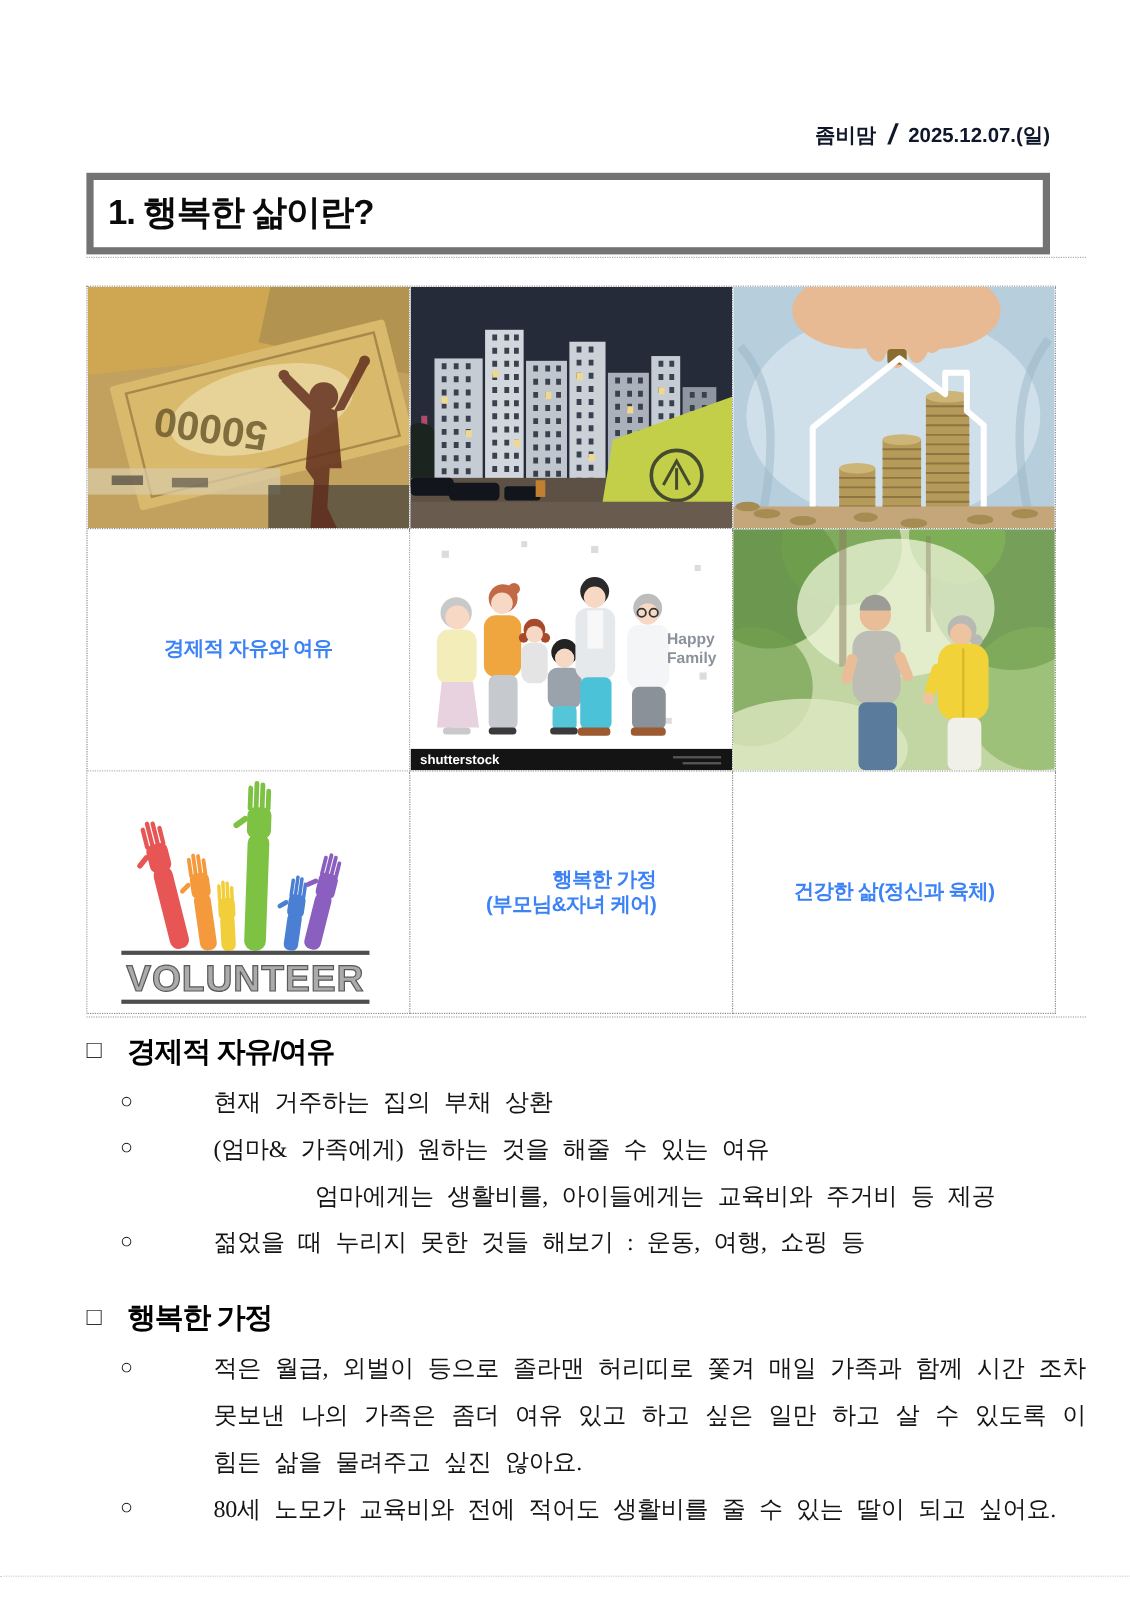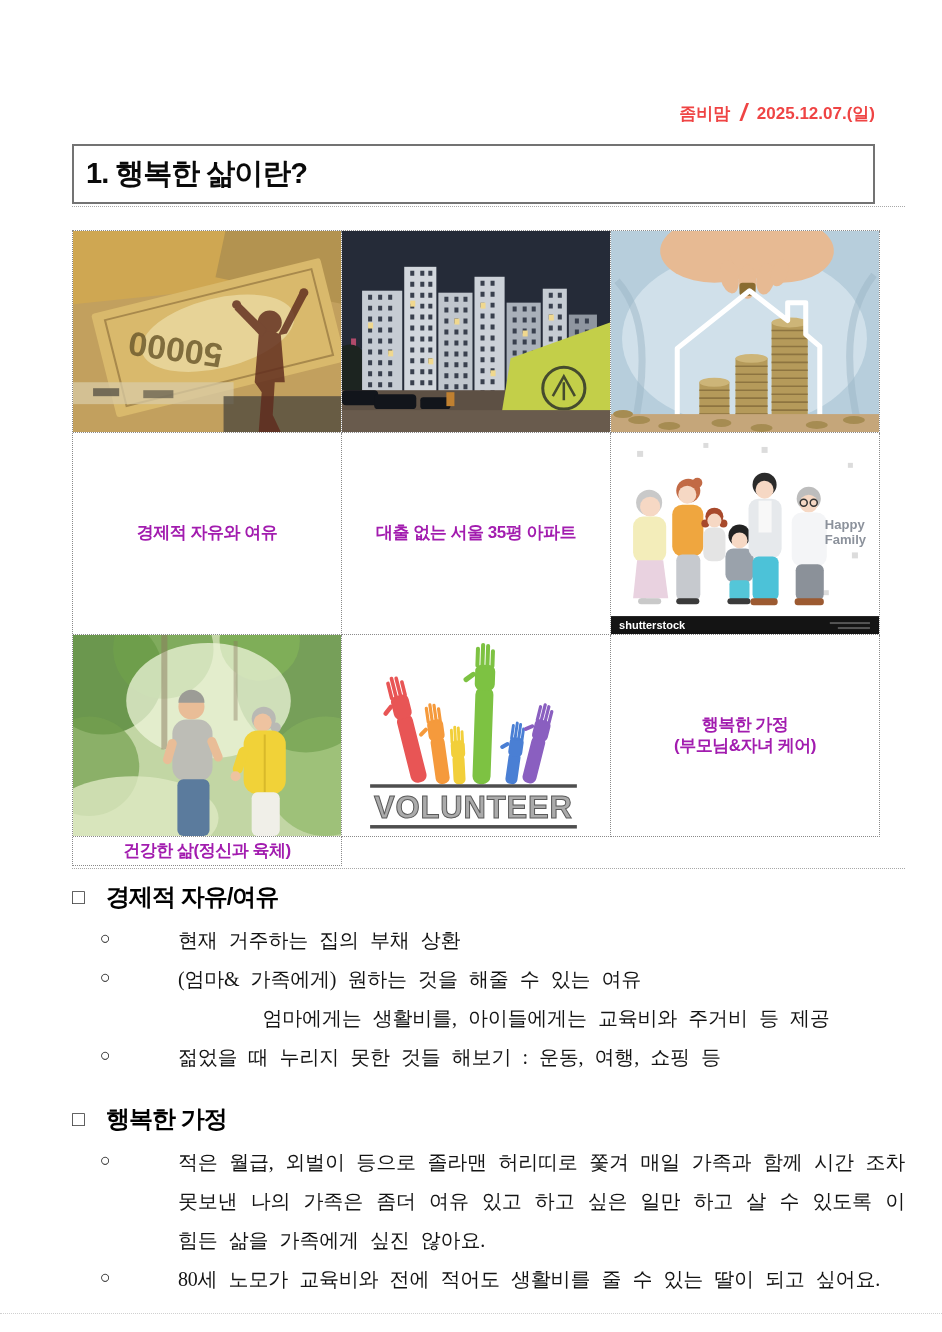"좀비맘 / 2025.12.07.(일)" .doc-header { color: #ef4444 -> #0f172a }
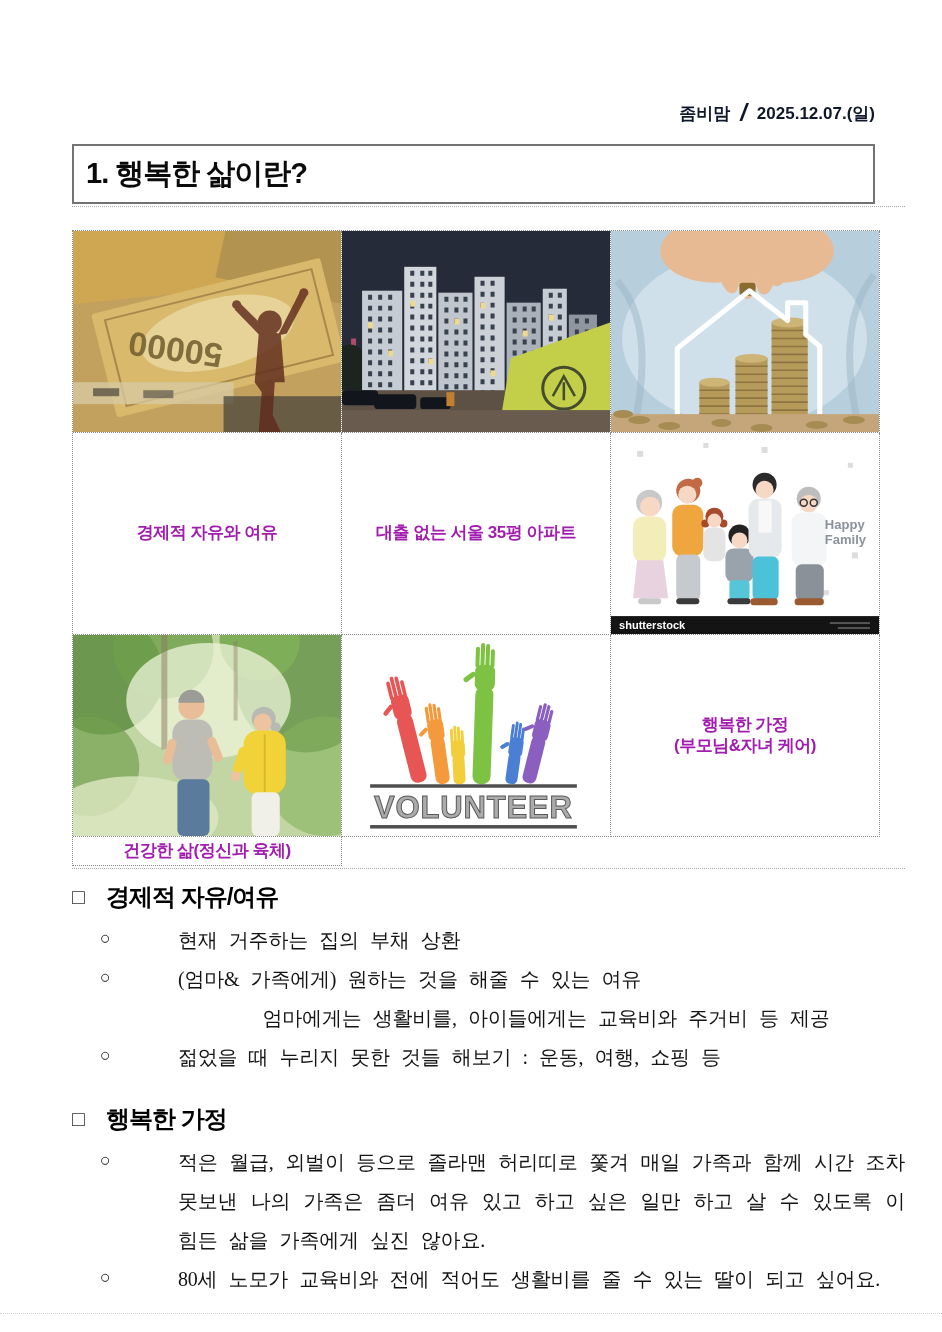"1. 행복한 삶이란?" .title-box { border: 2px solid #737373 -> 6px solid #737373 }
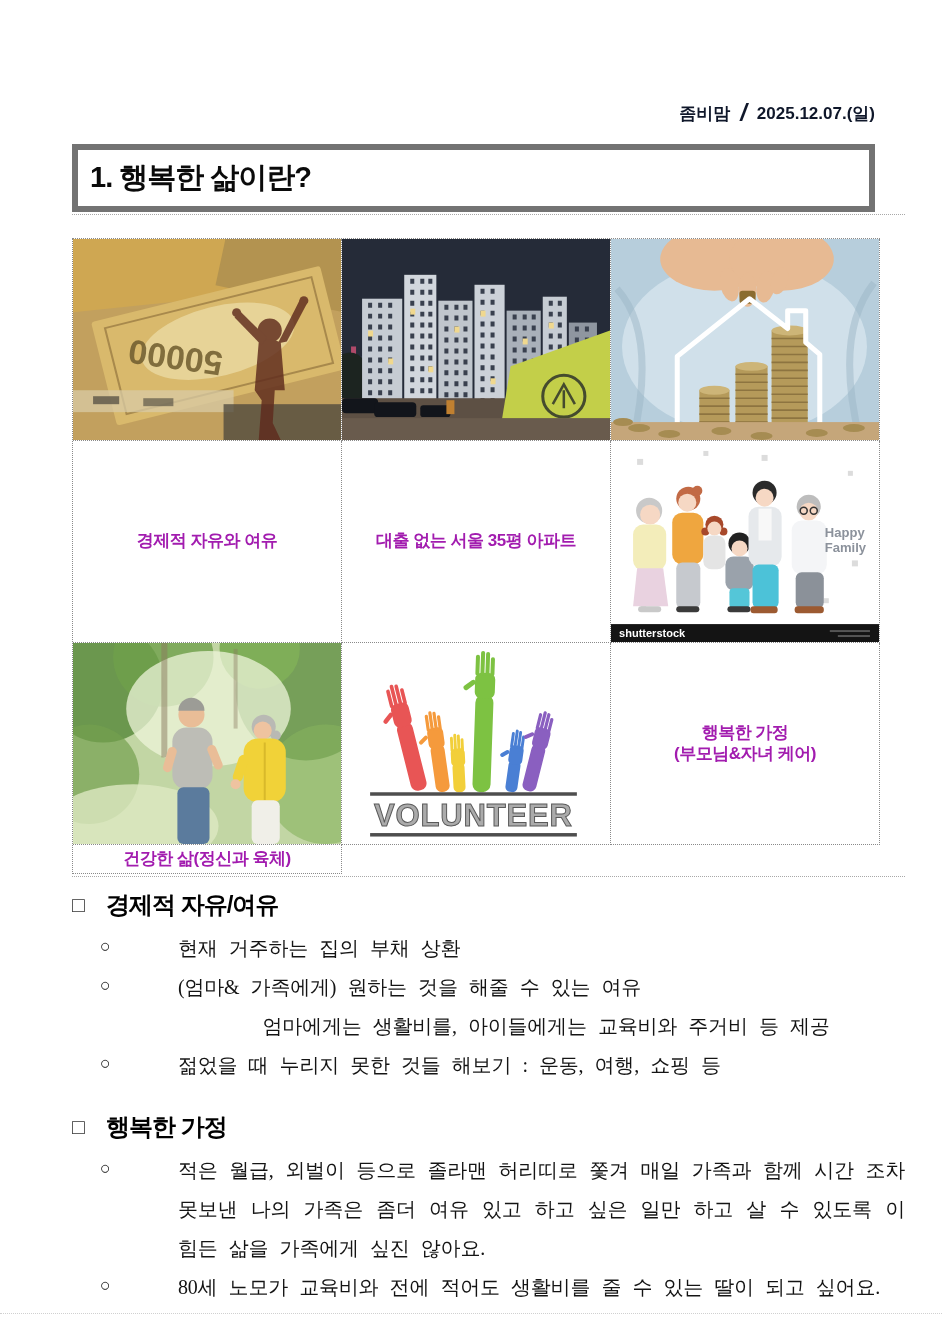"경제적 자유와 여유" .caption-cell { color: #a21caf -> #3b82f6; text-align: center -> right }
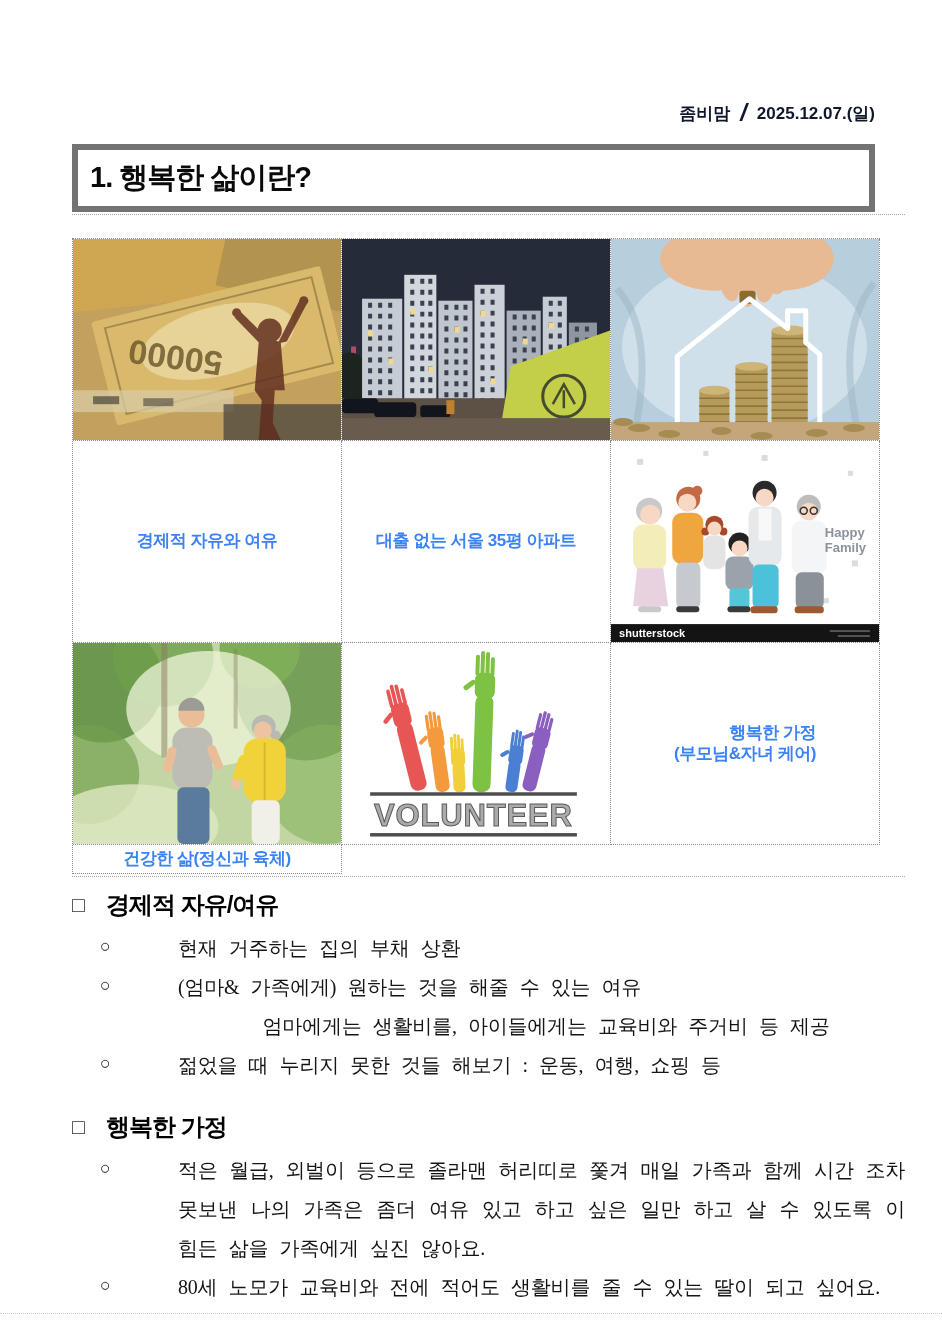"대출 없는 서울 35평 아파트" div.caption-cell { html: <div>대출 없는 서울 35평 아파트</div> -> none }
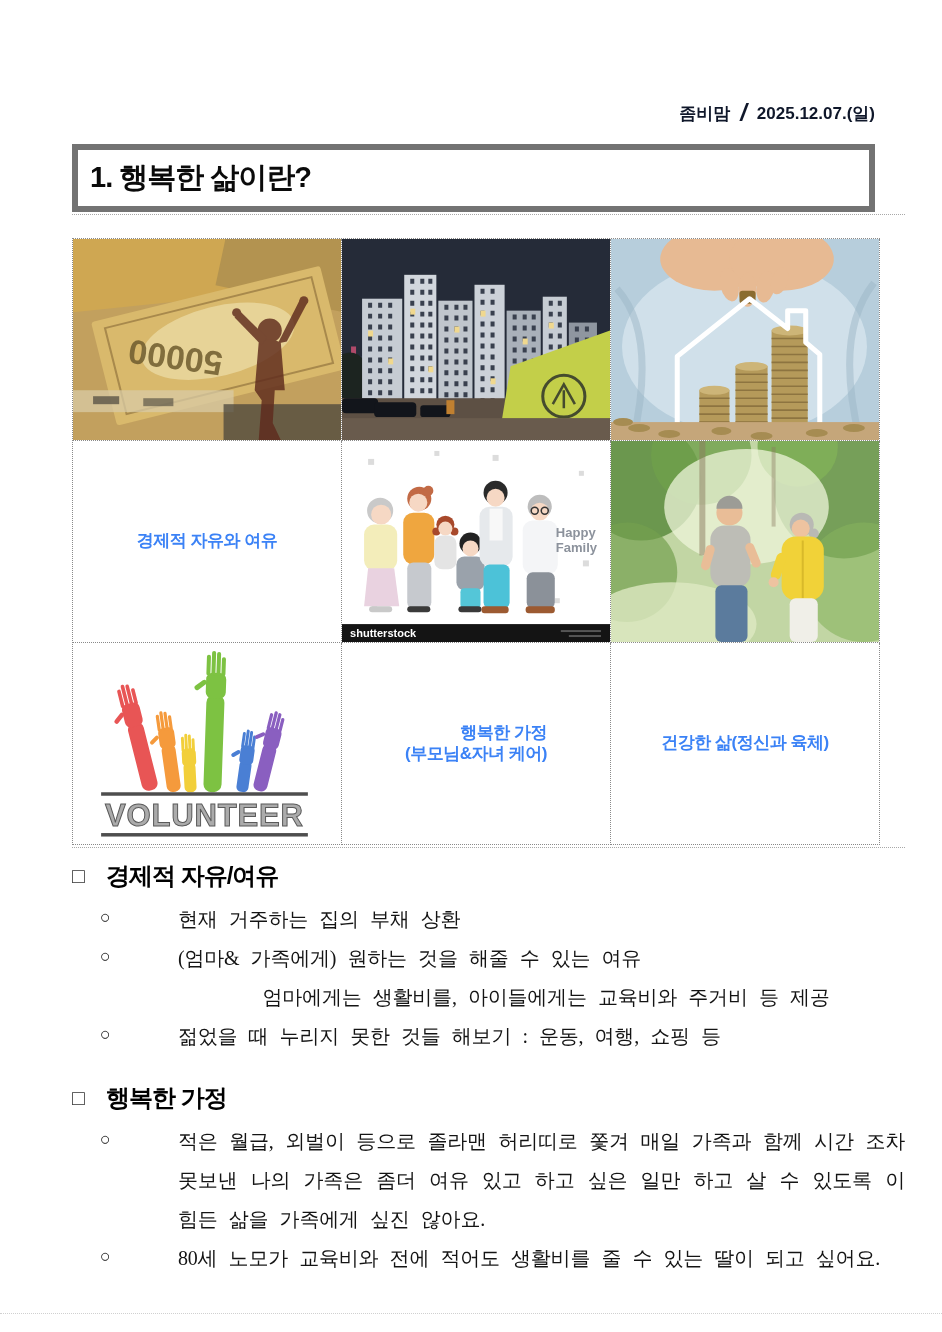"적은 월급, 외벌이 등으로 졸라맨" span.txt { text: 가족에게 -> 물려주고 }
